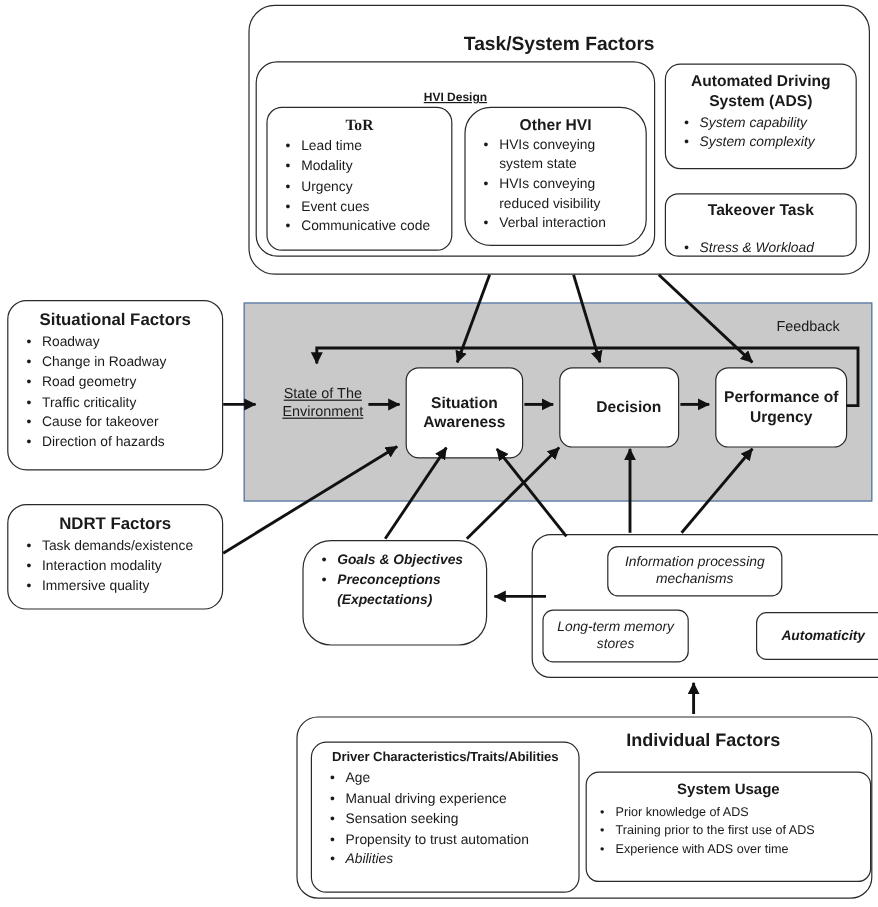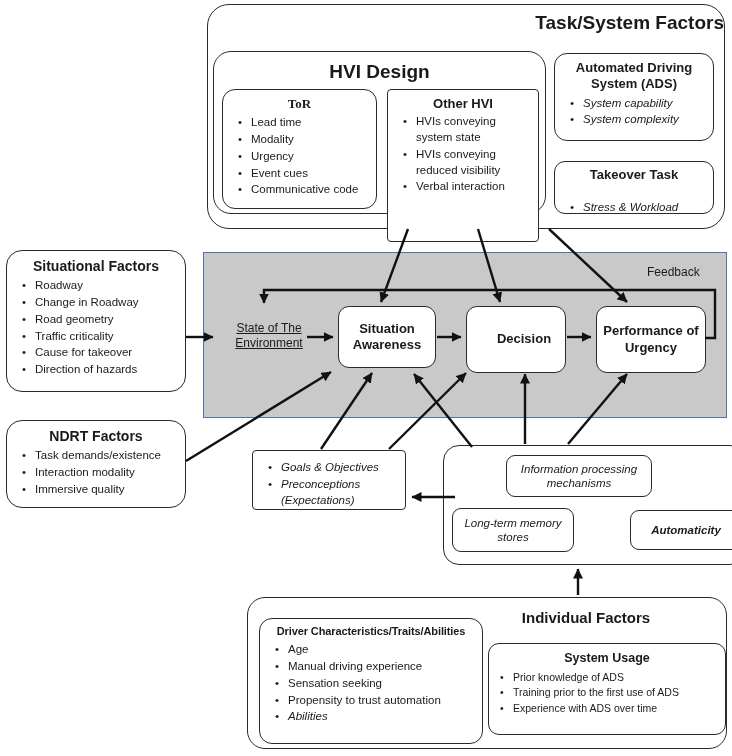"Task/System Factors" span.title { font-size: 19px -> 16px; margin-top: 7px -> 24px; text-align: right -> none }
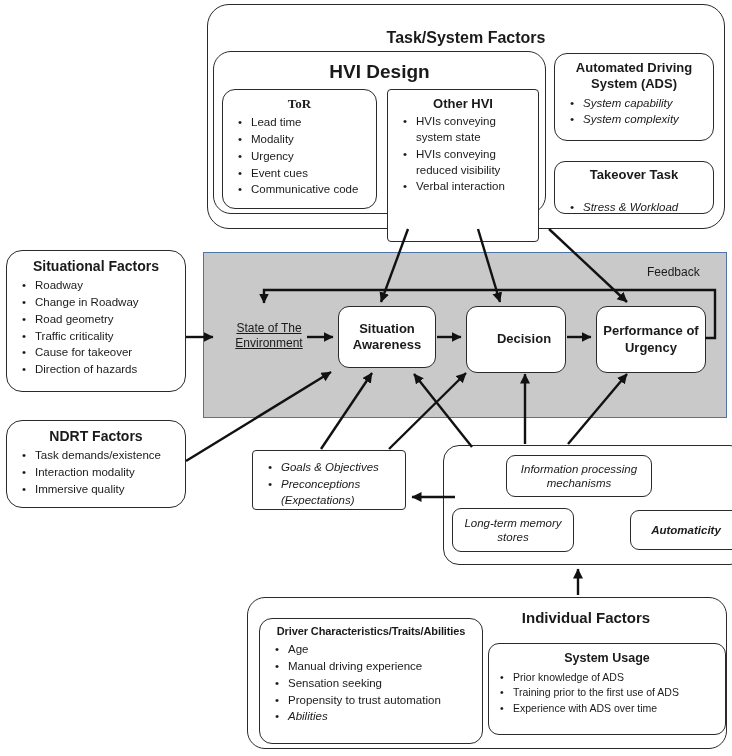"HVI Design" span.title { font-size: 19px -> 10px; margin-top: 9px -> 24px; text-decoration: none -> underline }
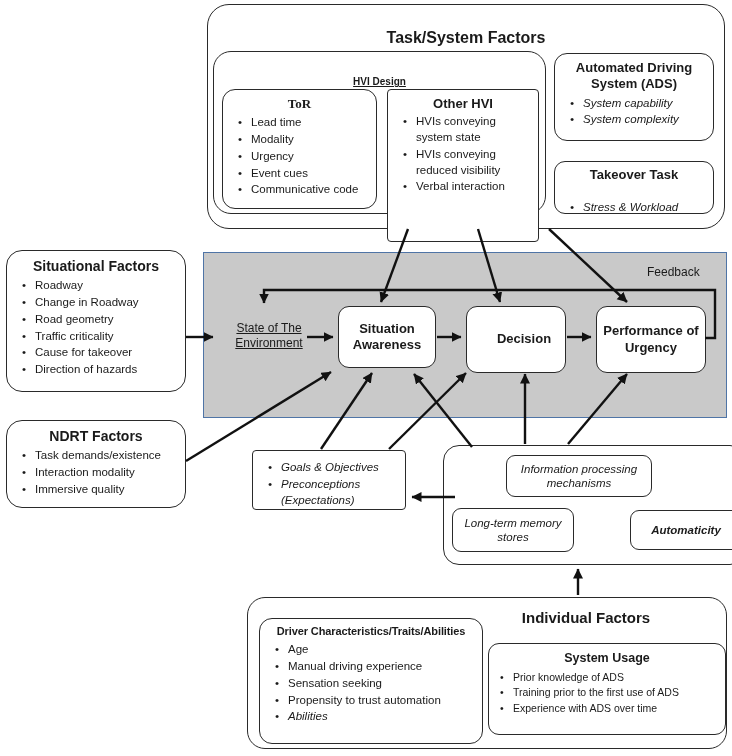"Other HVI" div.box { border-radius: 4px -> 22px; height: 153px -> 116px }
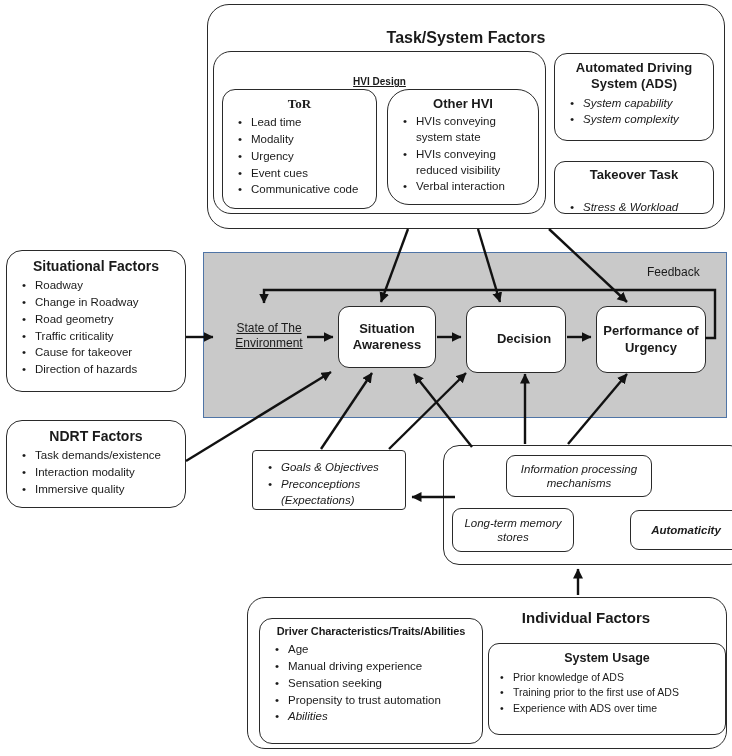"Situation Awareness" div.box { height: 62px -> 76px }
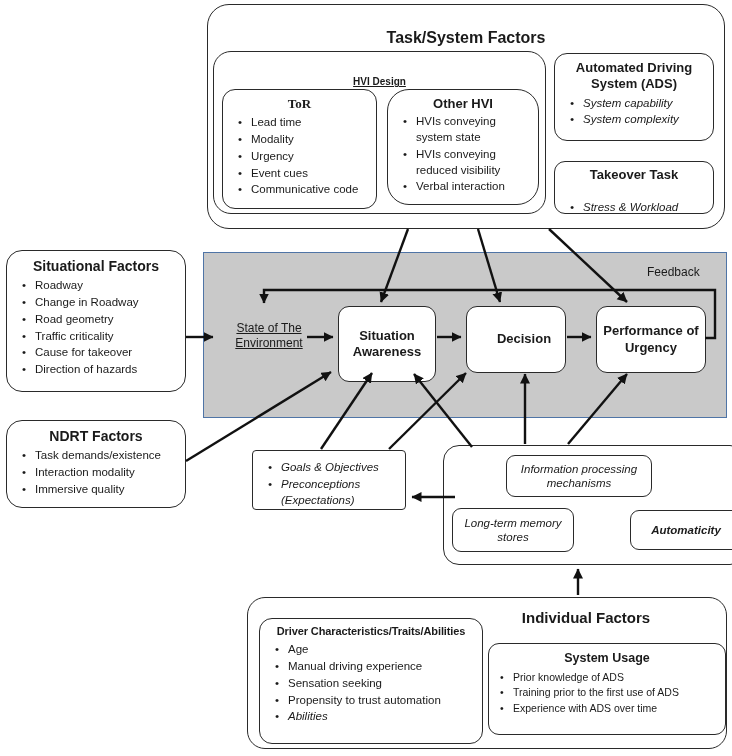"Goals & Objectives" div.box { border-radius: 4px -> 24px; font-weight: none -> bold; height: 60px -> 88px }
